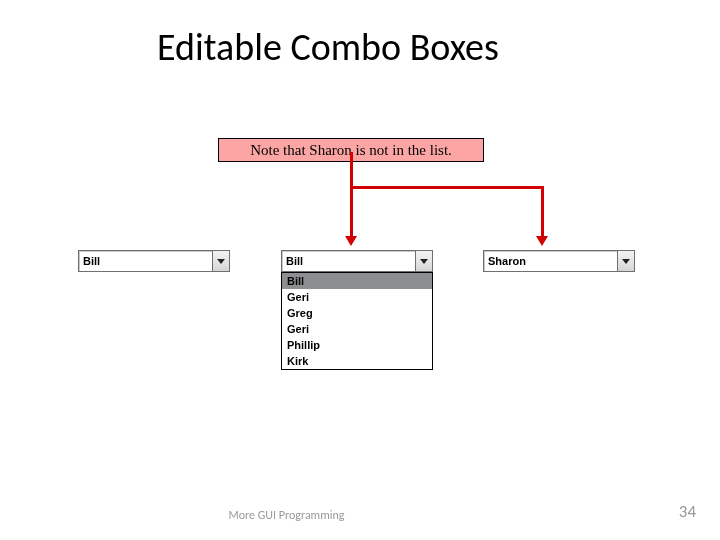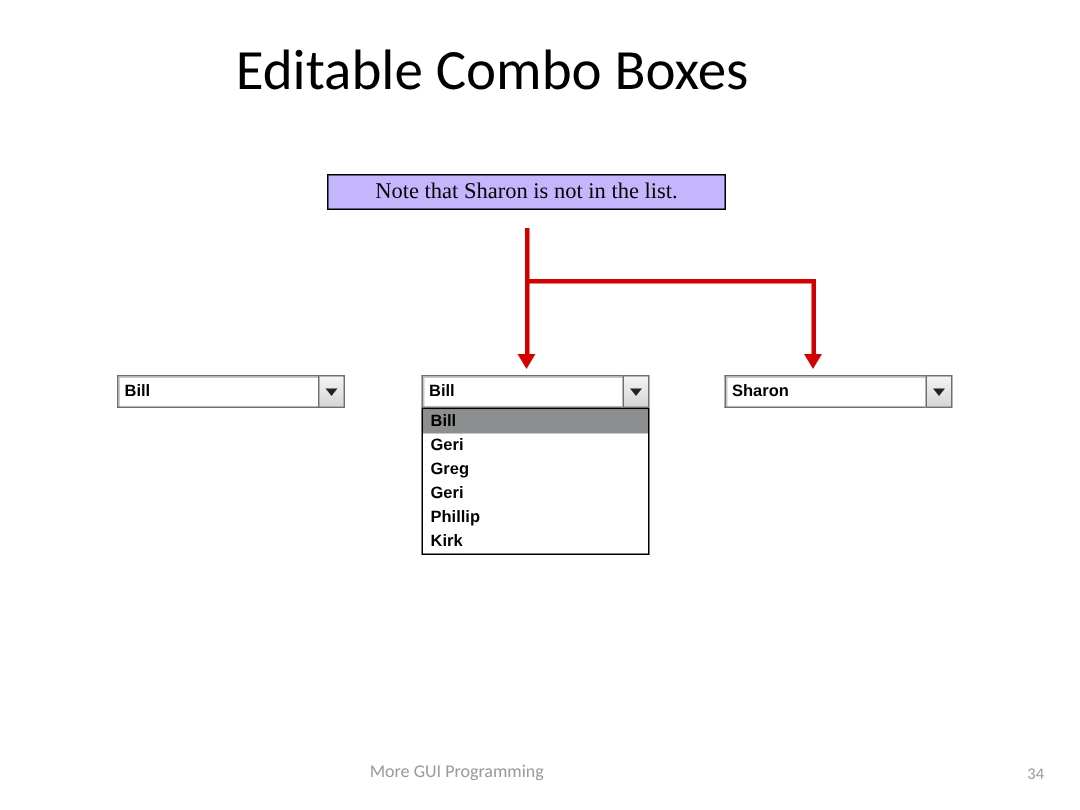"Note that Sharon is not" .callout { background: #c4b5fd -> #fca5a5; top: 116px -> 138px }
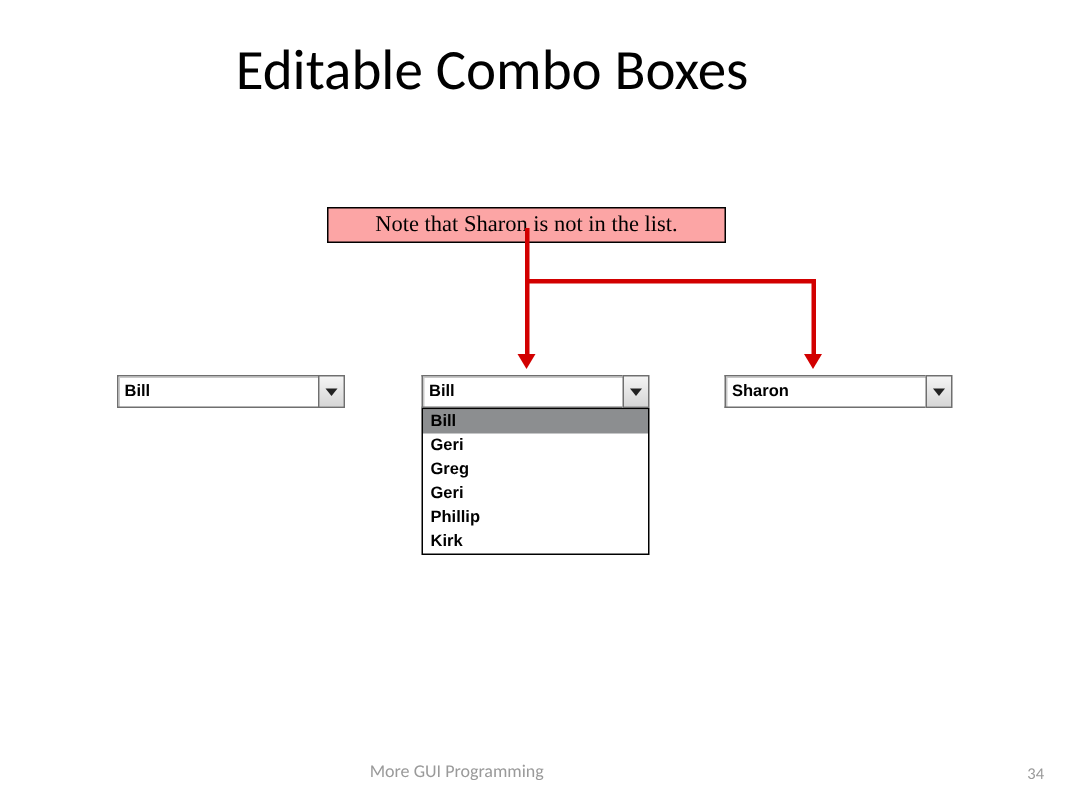"More GUI Programming" .footer-text { left: 18px -> 0 }
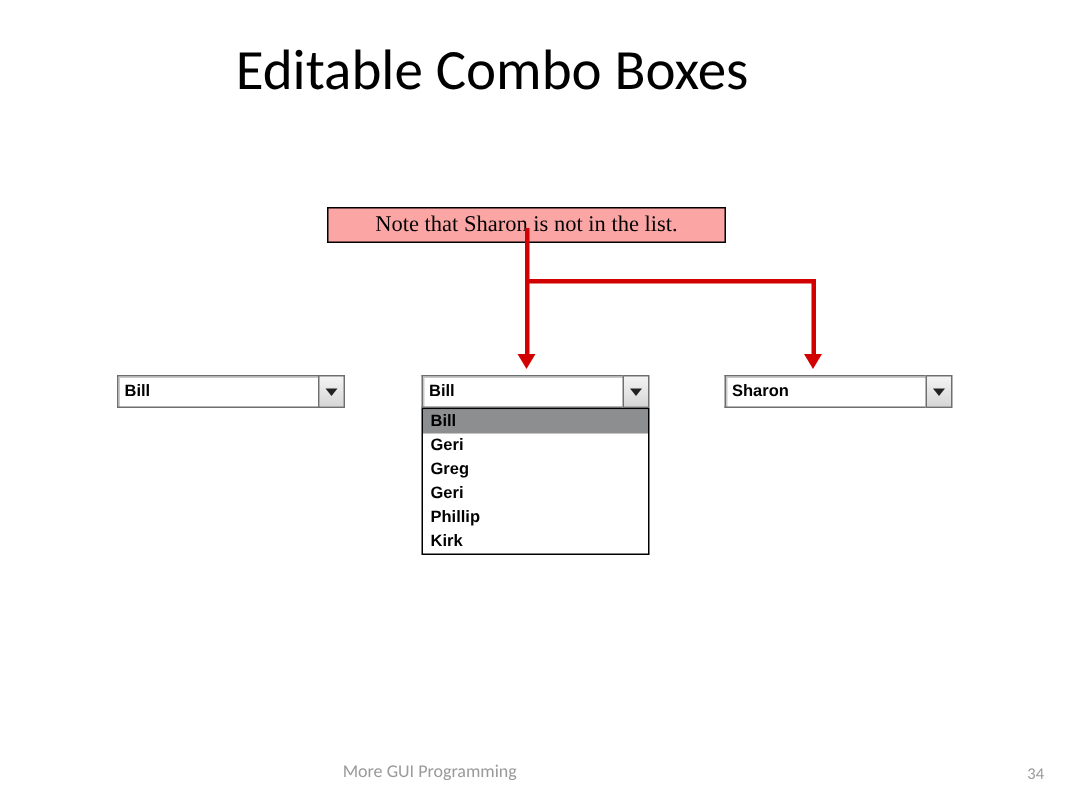"34" .page-num { font-size: 11px -> 17px }
